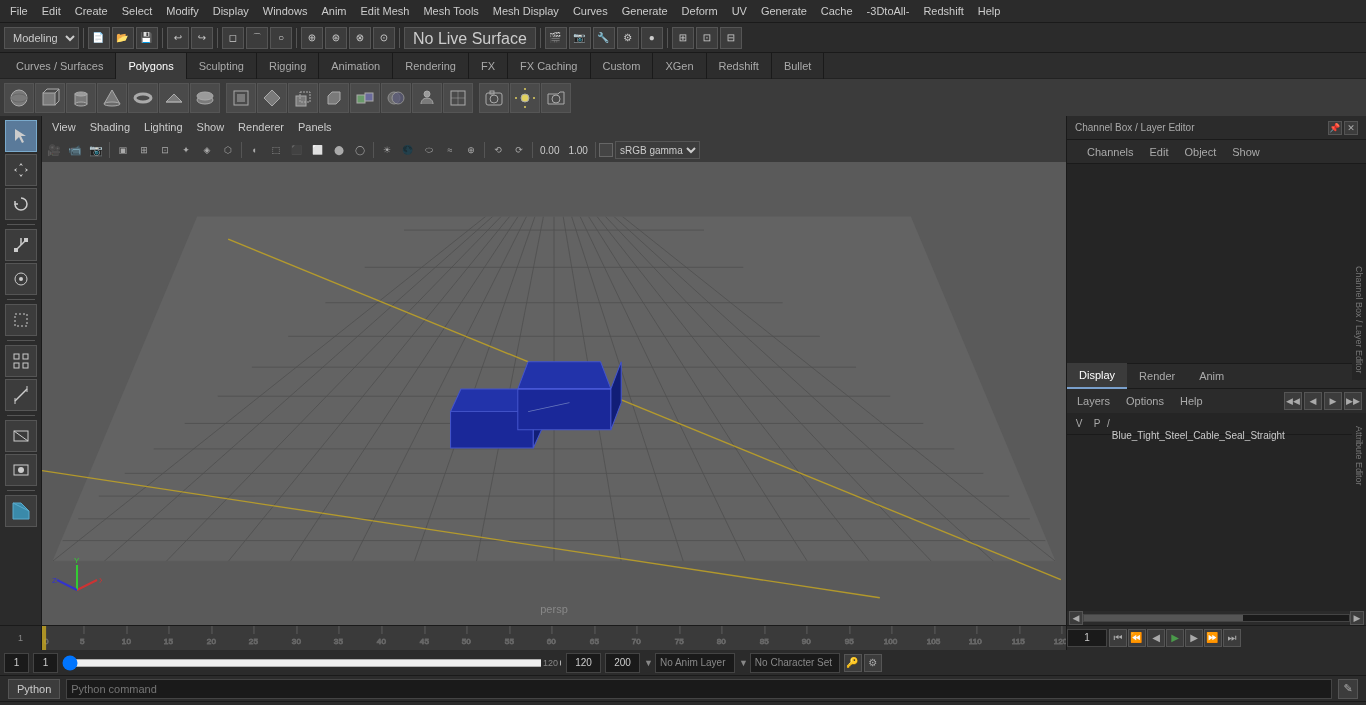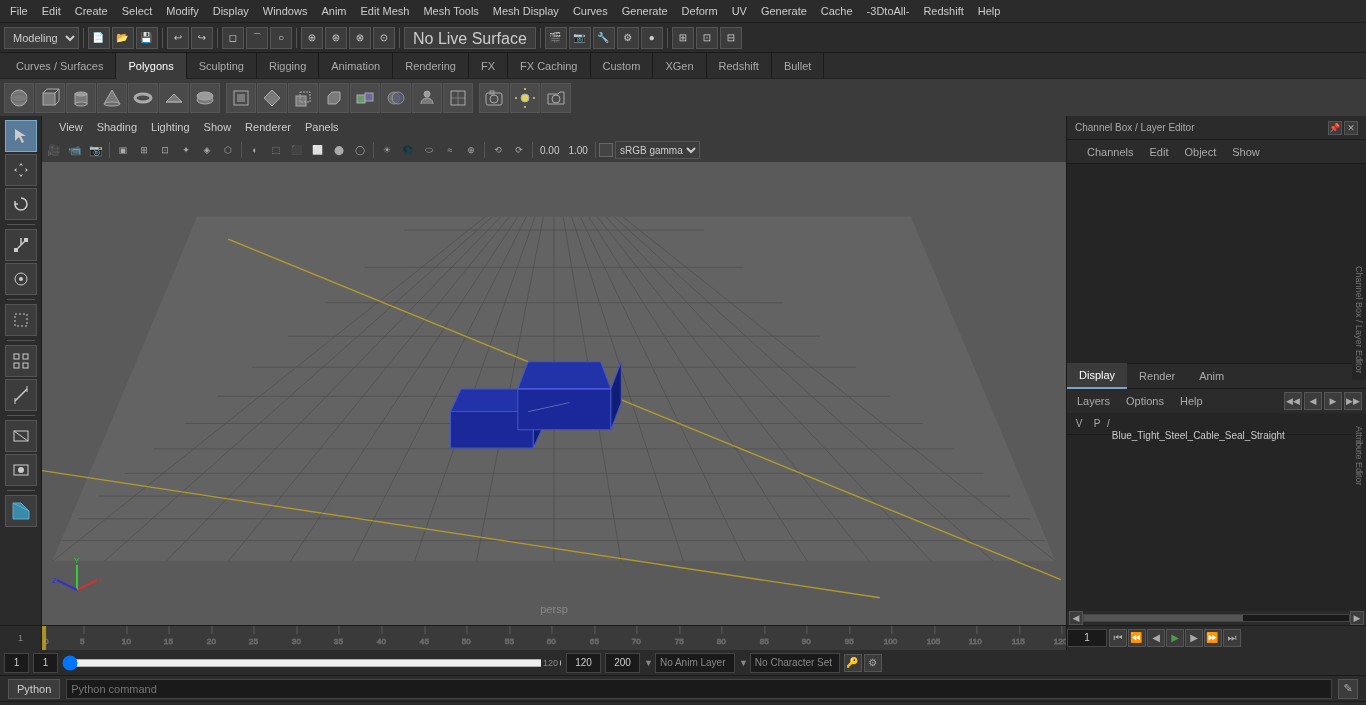"View" #viewport-menu { padding: 0 11px -> 0 4px }
